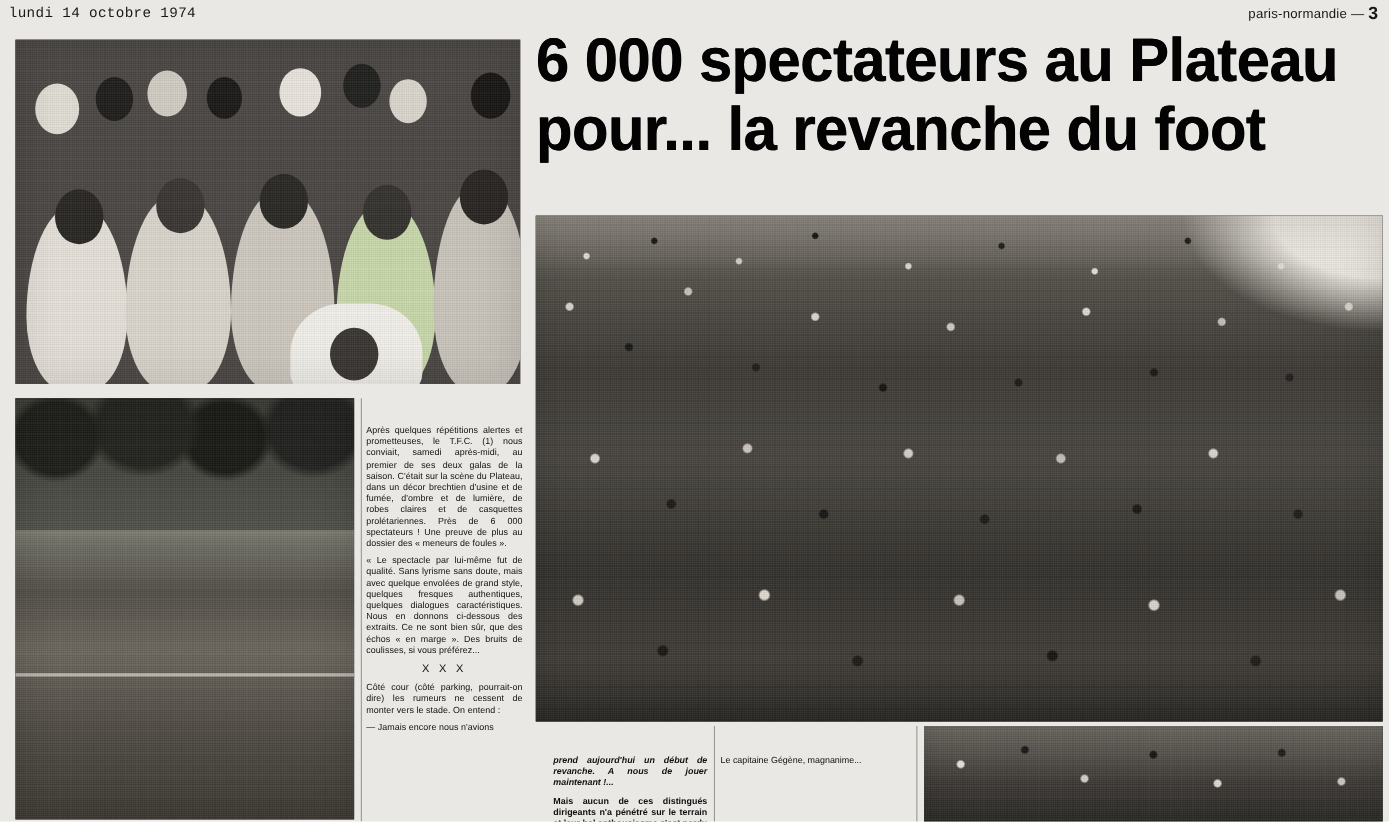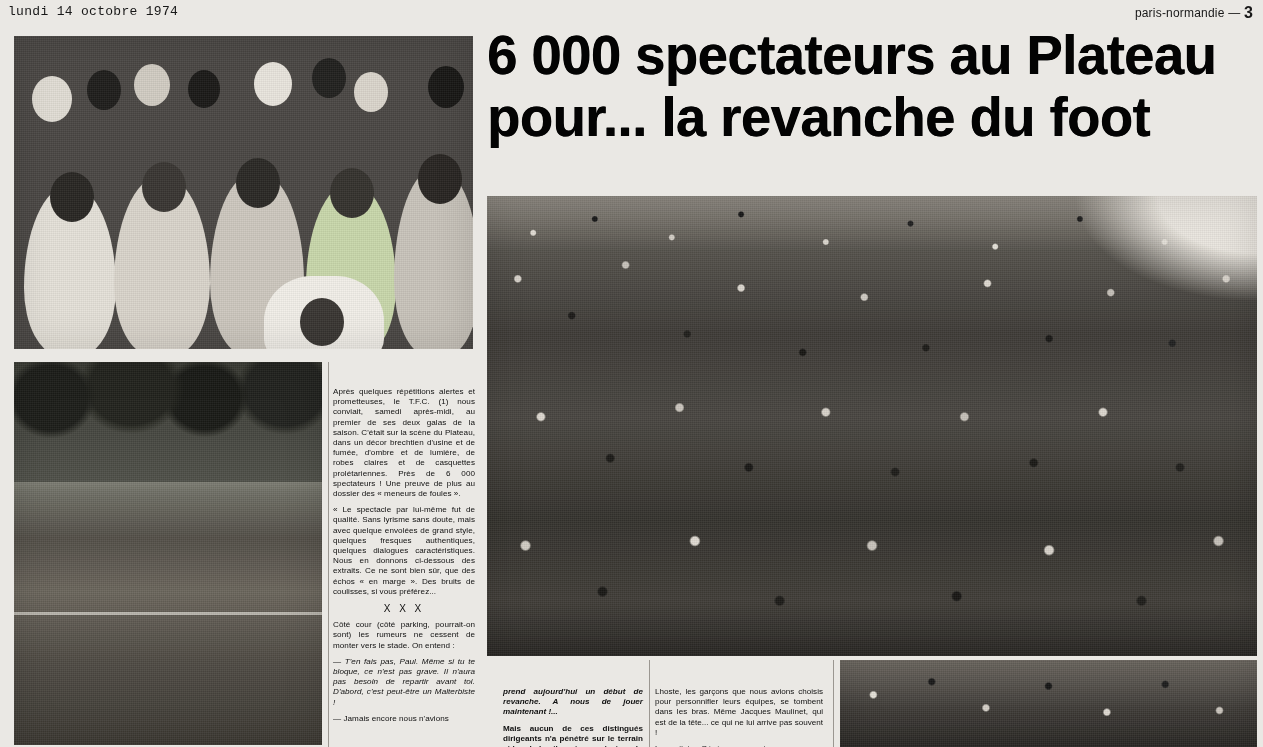"Côté cour (côté parking, pourrait-on" p { text: sont -> dire }
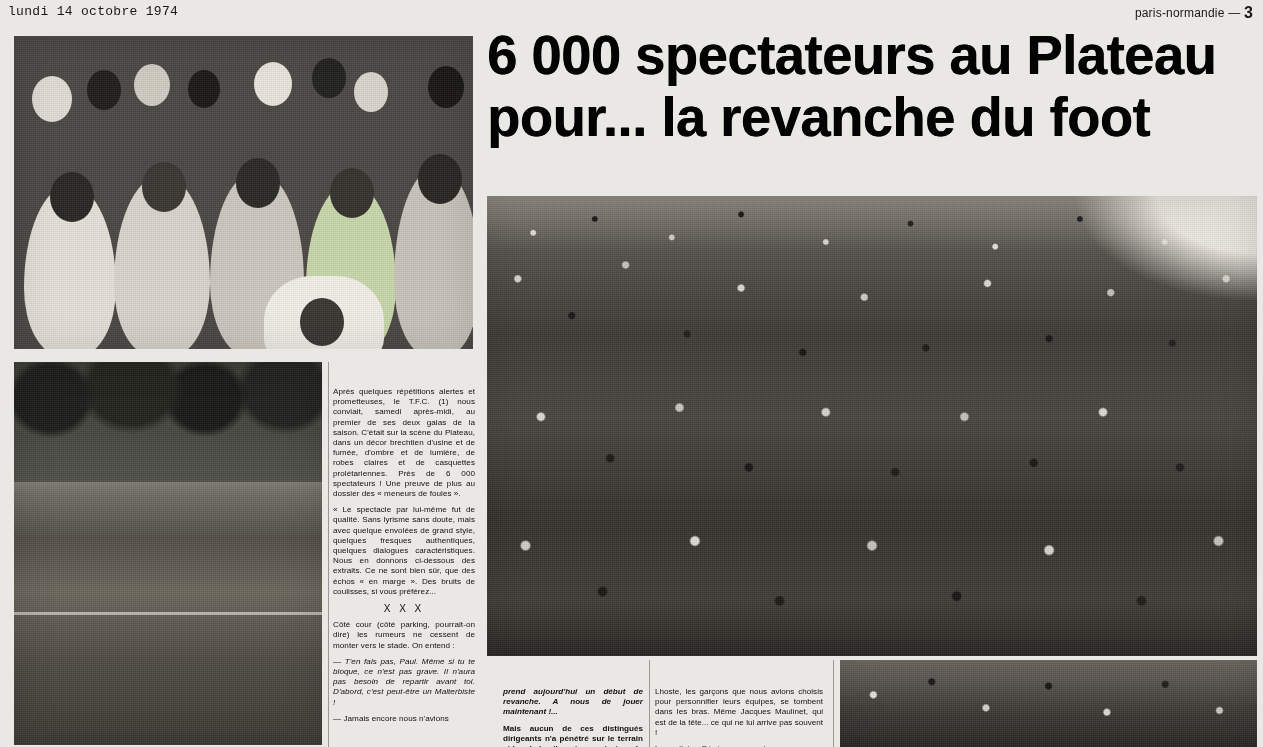"— T'en fais pas, Paul." p.ital { html: <p>— T'en fais pas, Paul. Même si tu te bloque, ce n'est pas grave. Il n'aura pas besoin de repartir avant toi. D'abord, c'est peut-être un Malterbiste !</p> -> none }
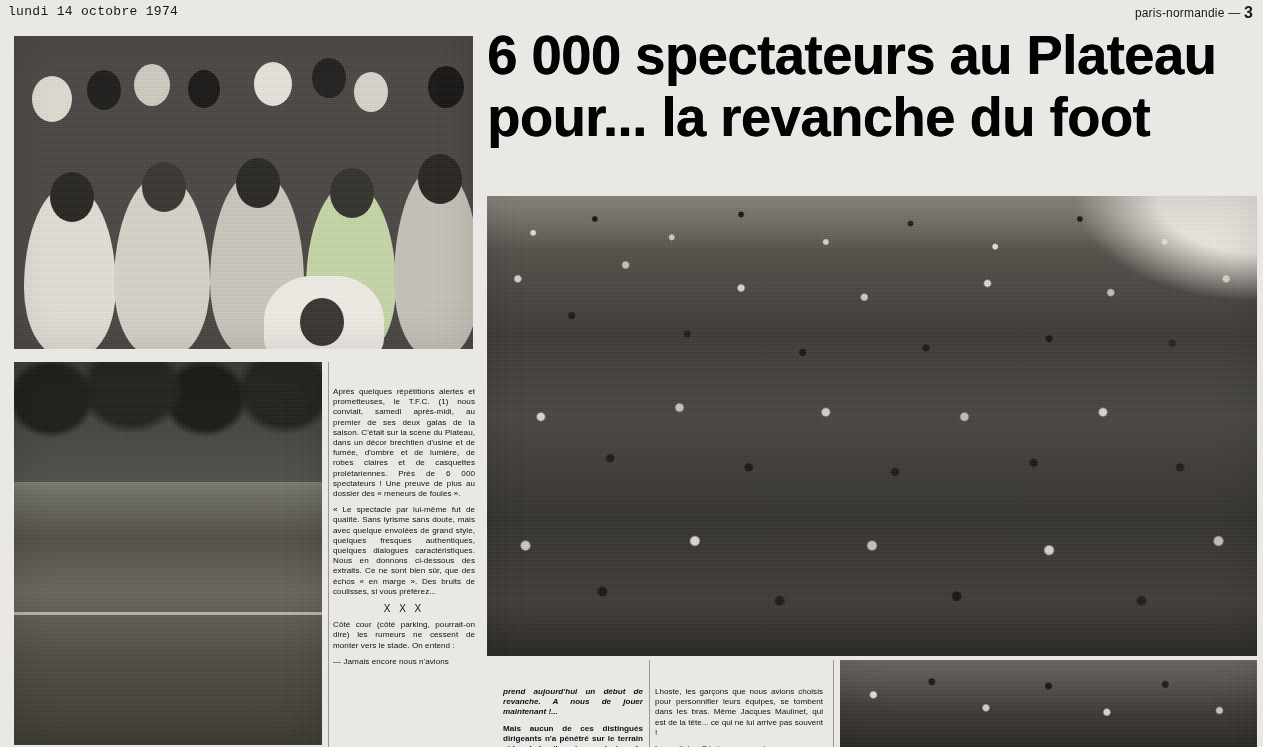"Lhoste, les garçons que nous" p { html: <p>Lhoste, les garçons que nous avions choisis pour personnifier leurs équipes, se tombent dans les bras. Même Jacques Maulinet, qui est de la tête... ce qui ne lui arrive pas souvent !</p> -> none }
